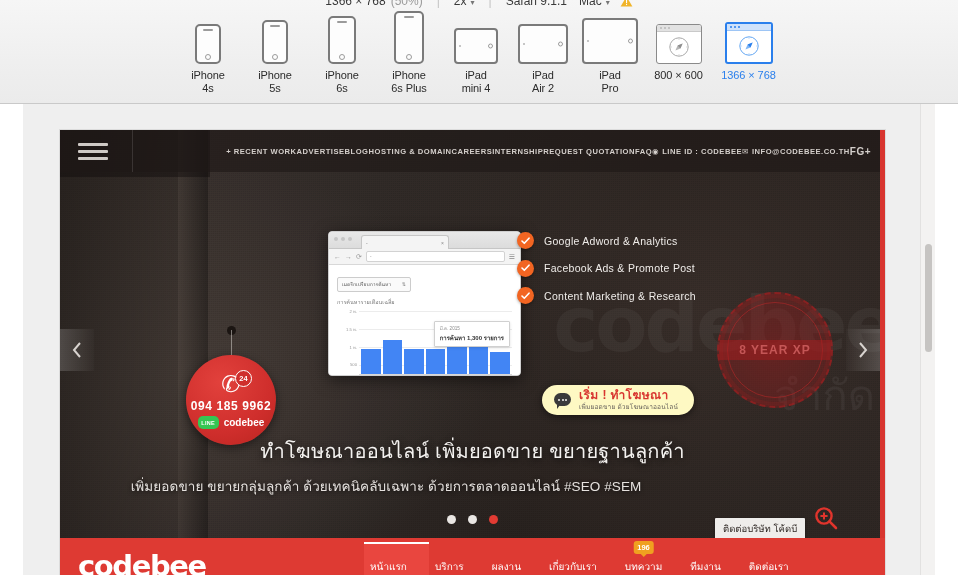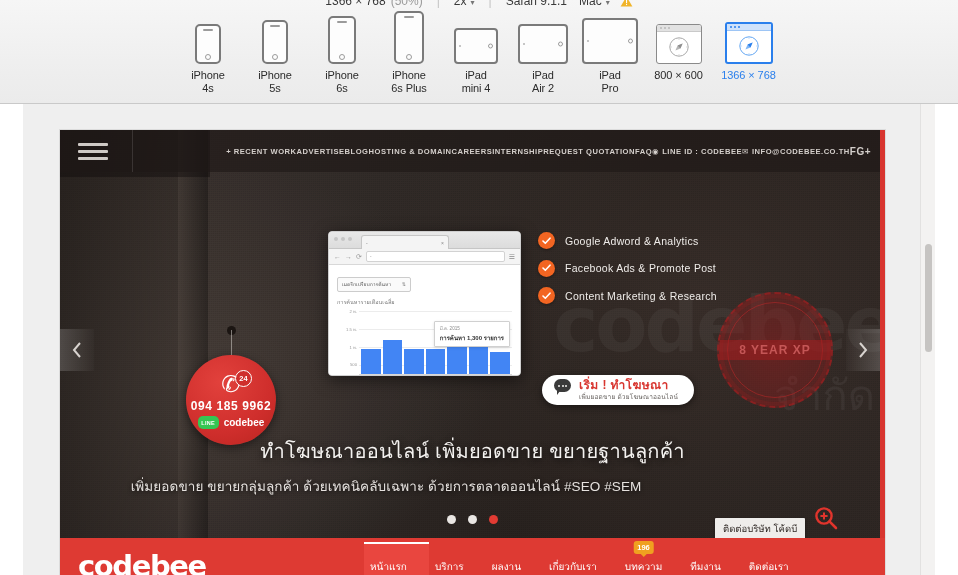"Google Adword & Analytics" #features { left: 478px -> 457px }
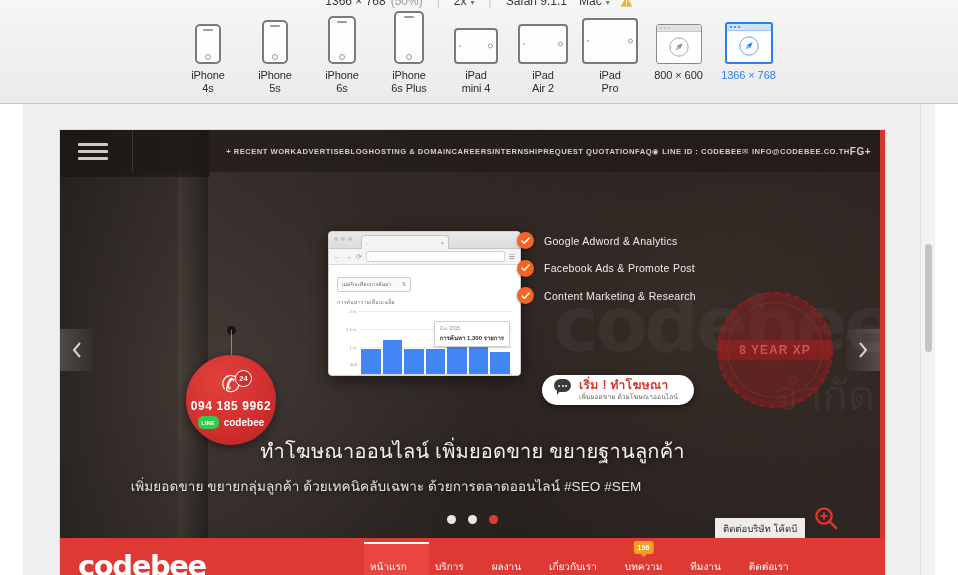"เริ่ม ! ทำโฆษณา" #cta { align-items: flex-start -> center; background: #ffffff -> #fef9c3; top: 245px -> 255px }
